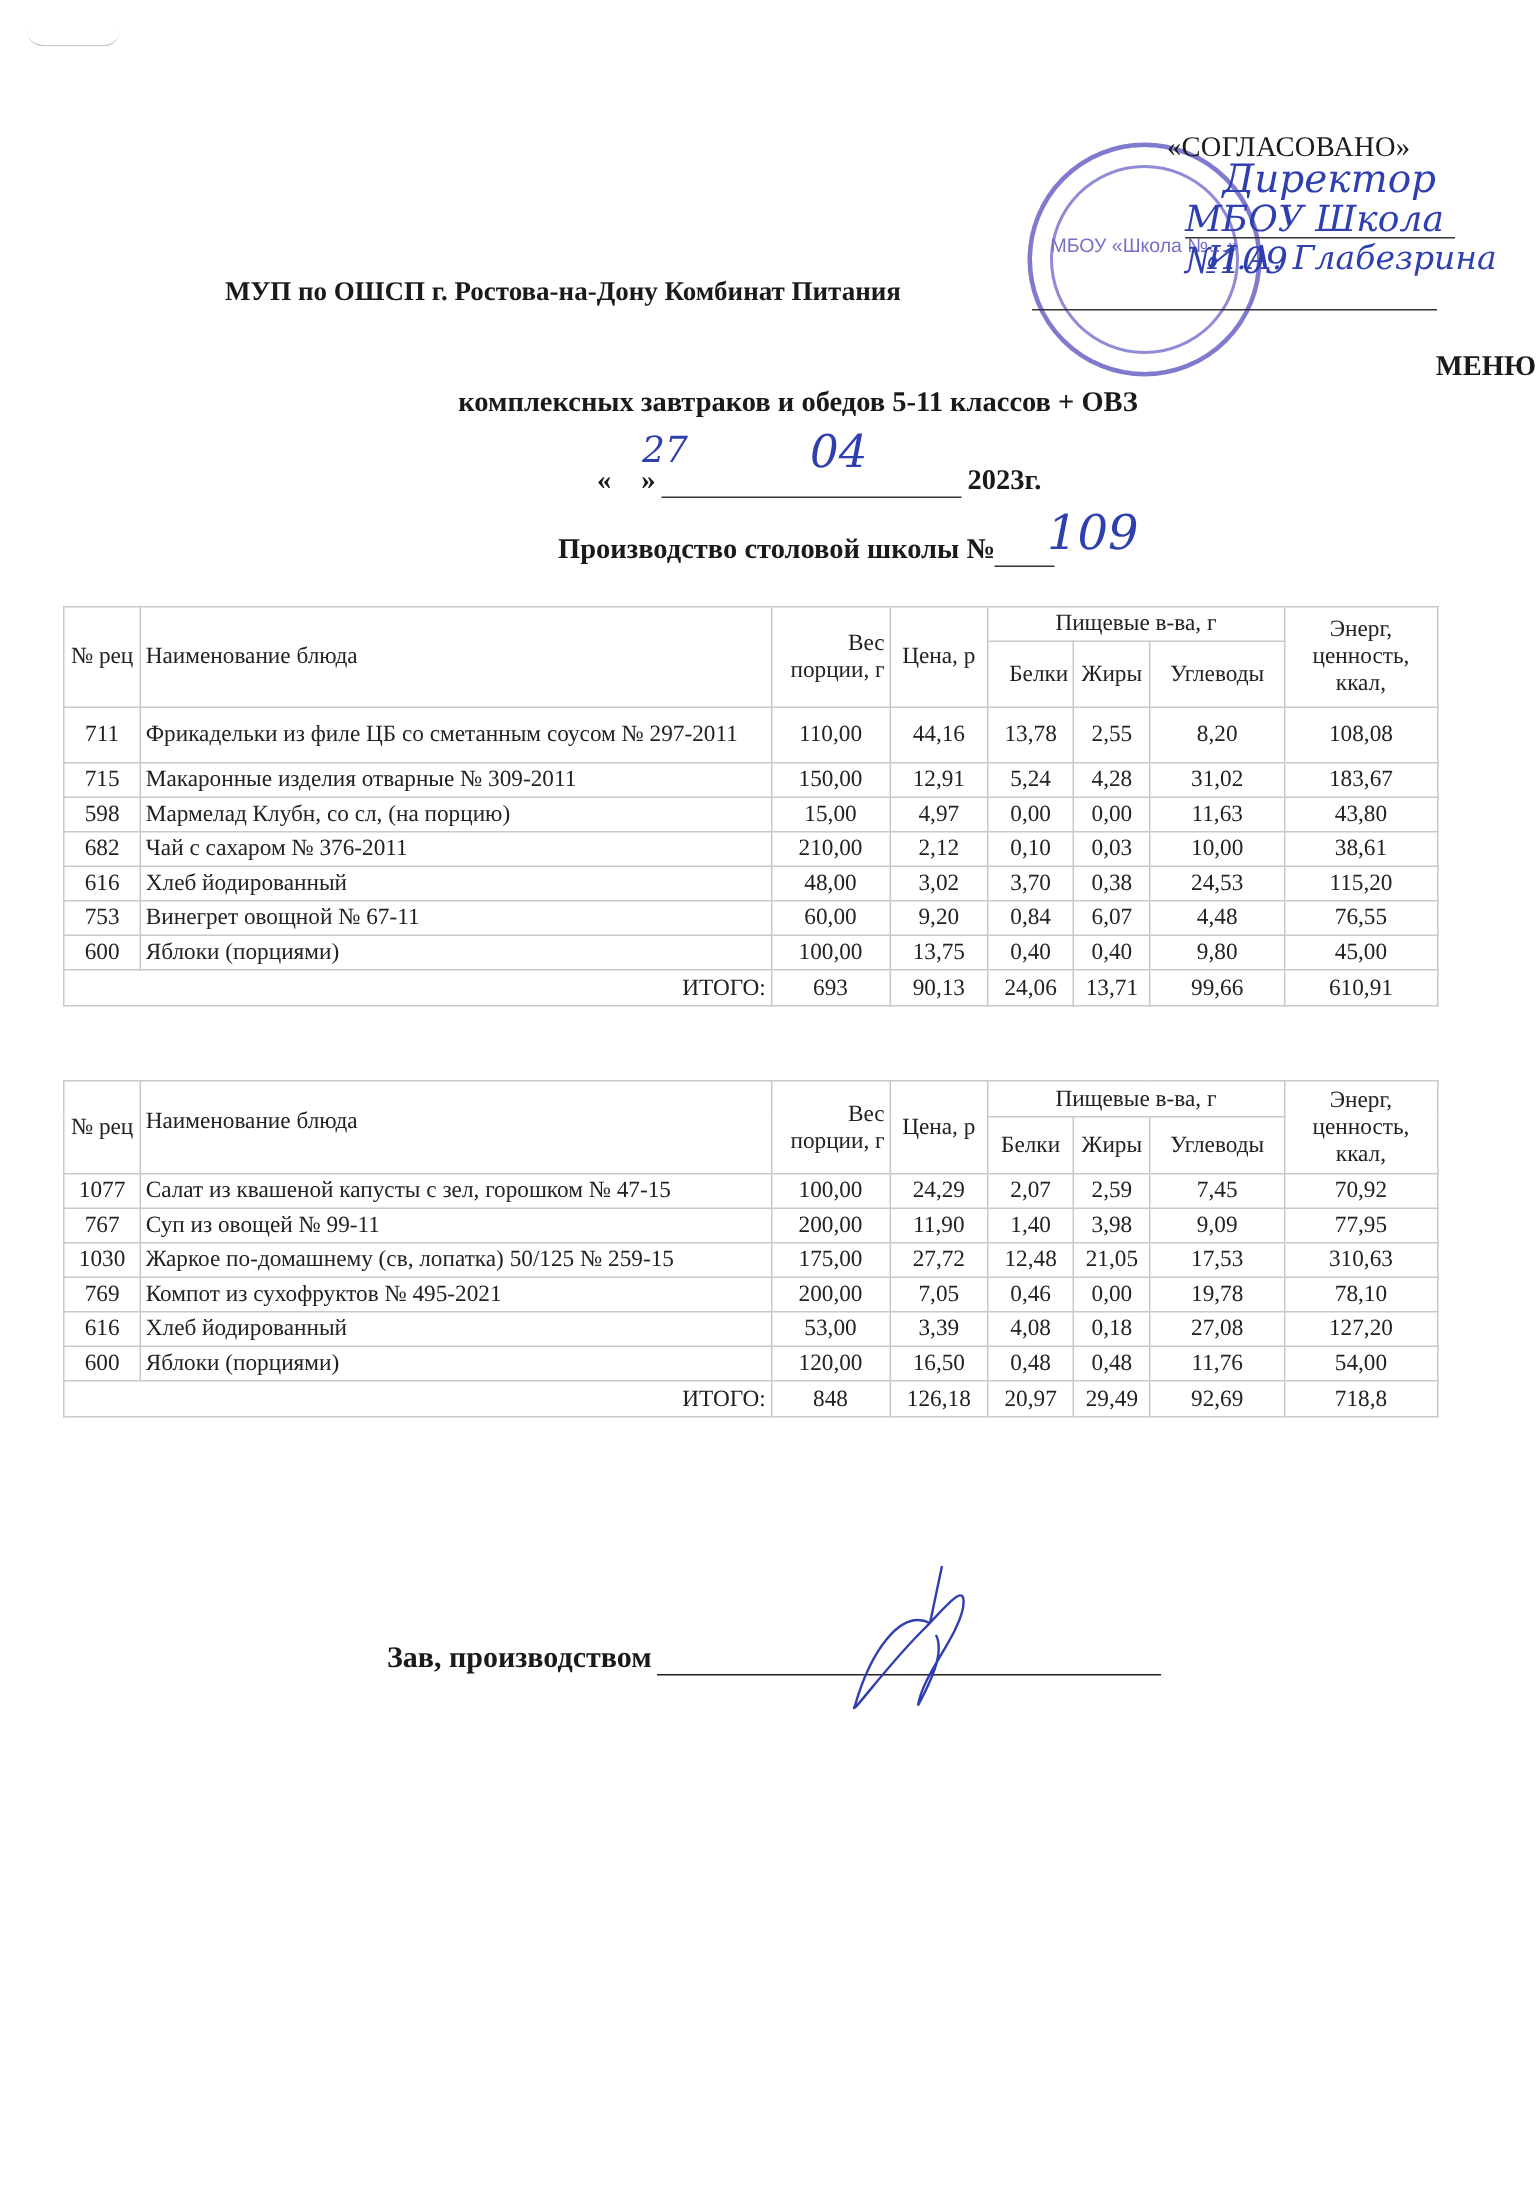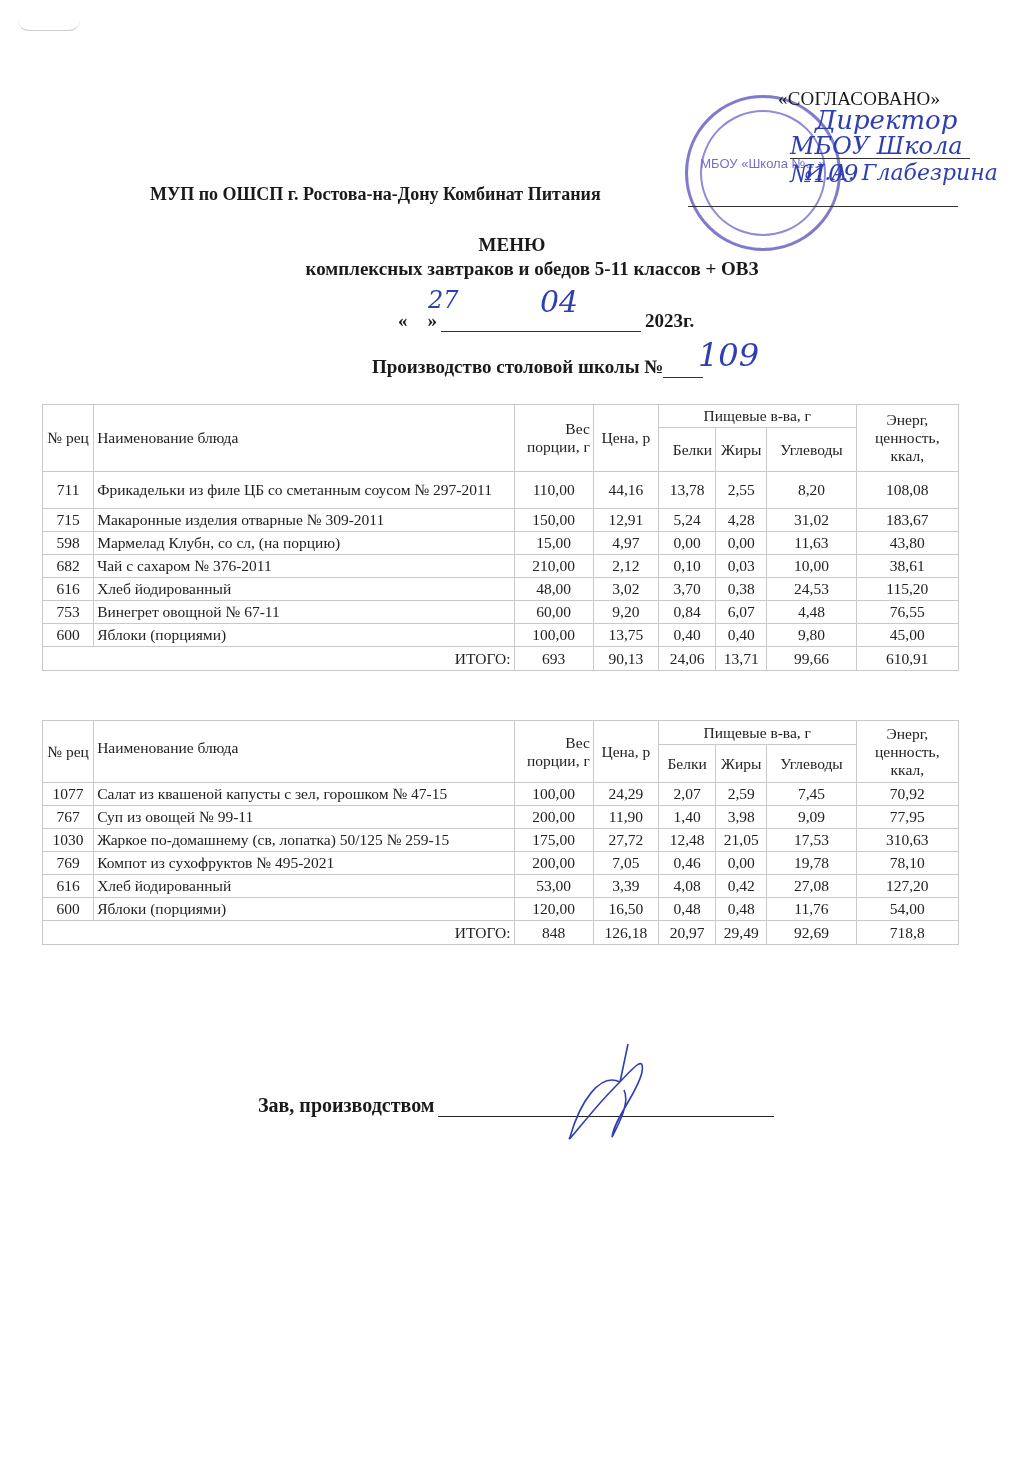"МЕНЮ" .menu-title { text-align: center -> right }
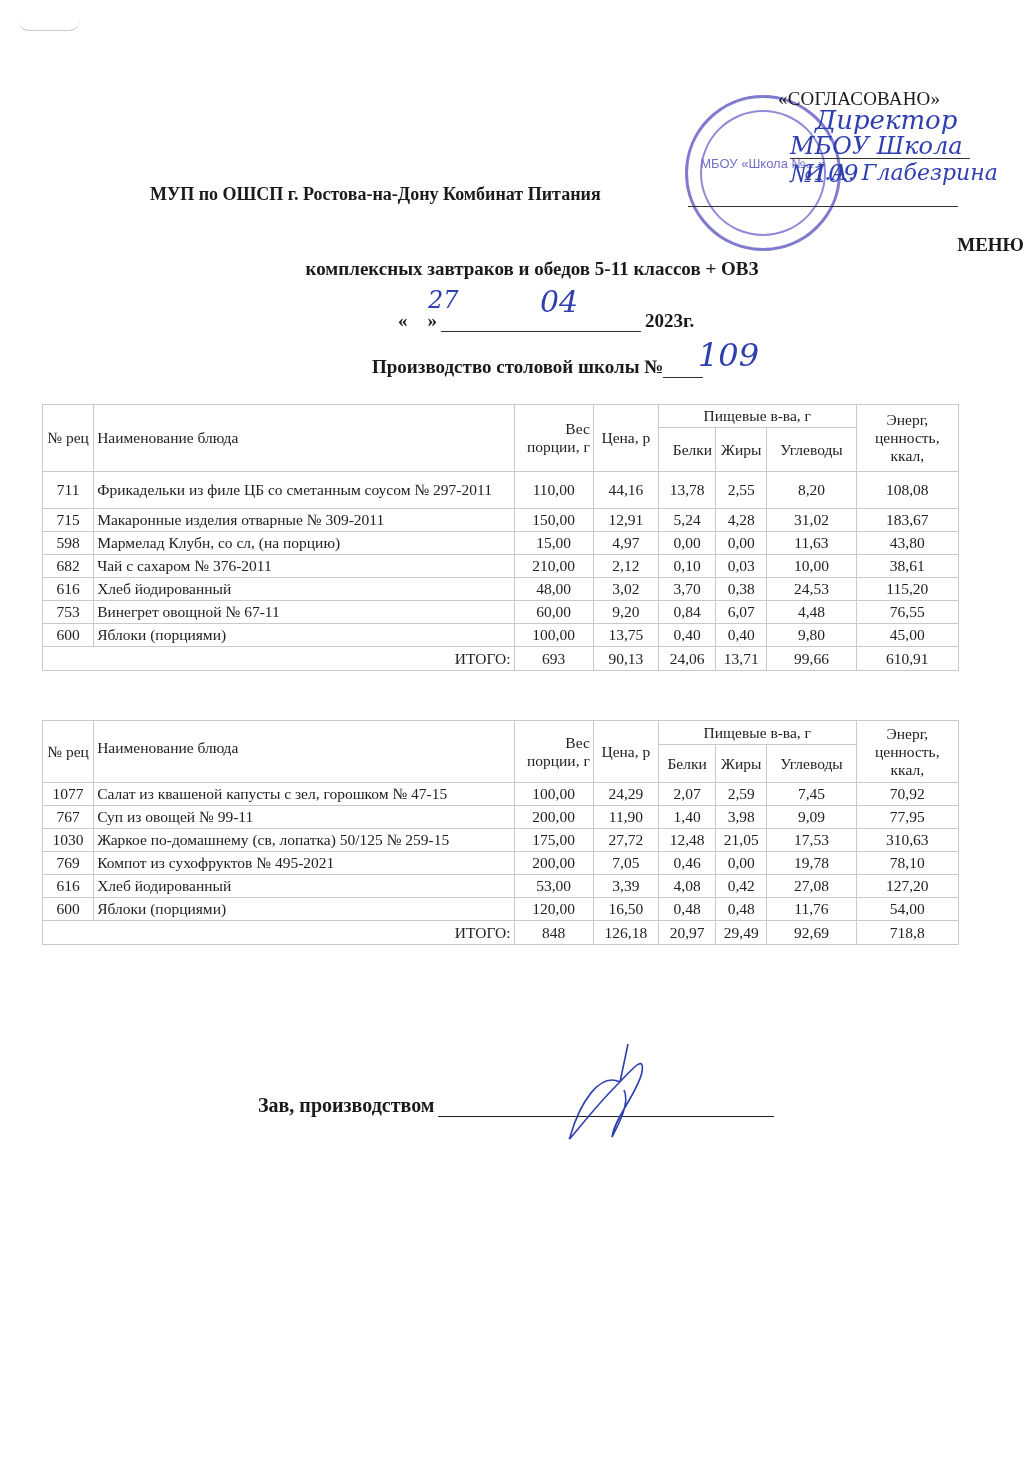"0,42" td.c-f { text: 0,42 -> 0,18 }
